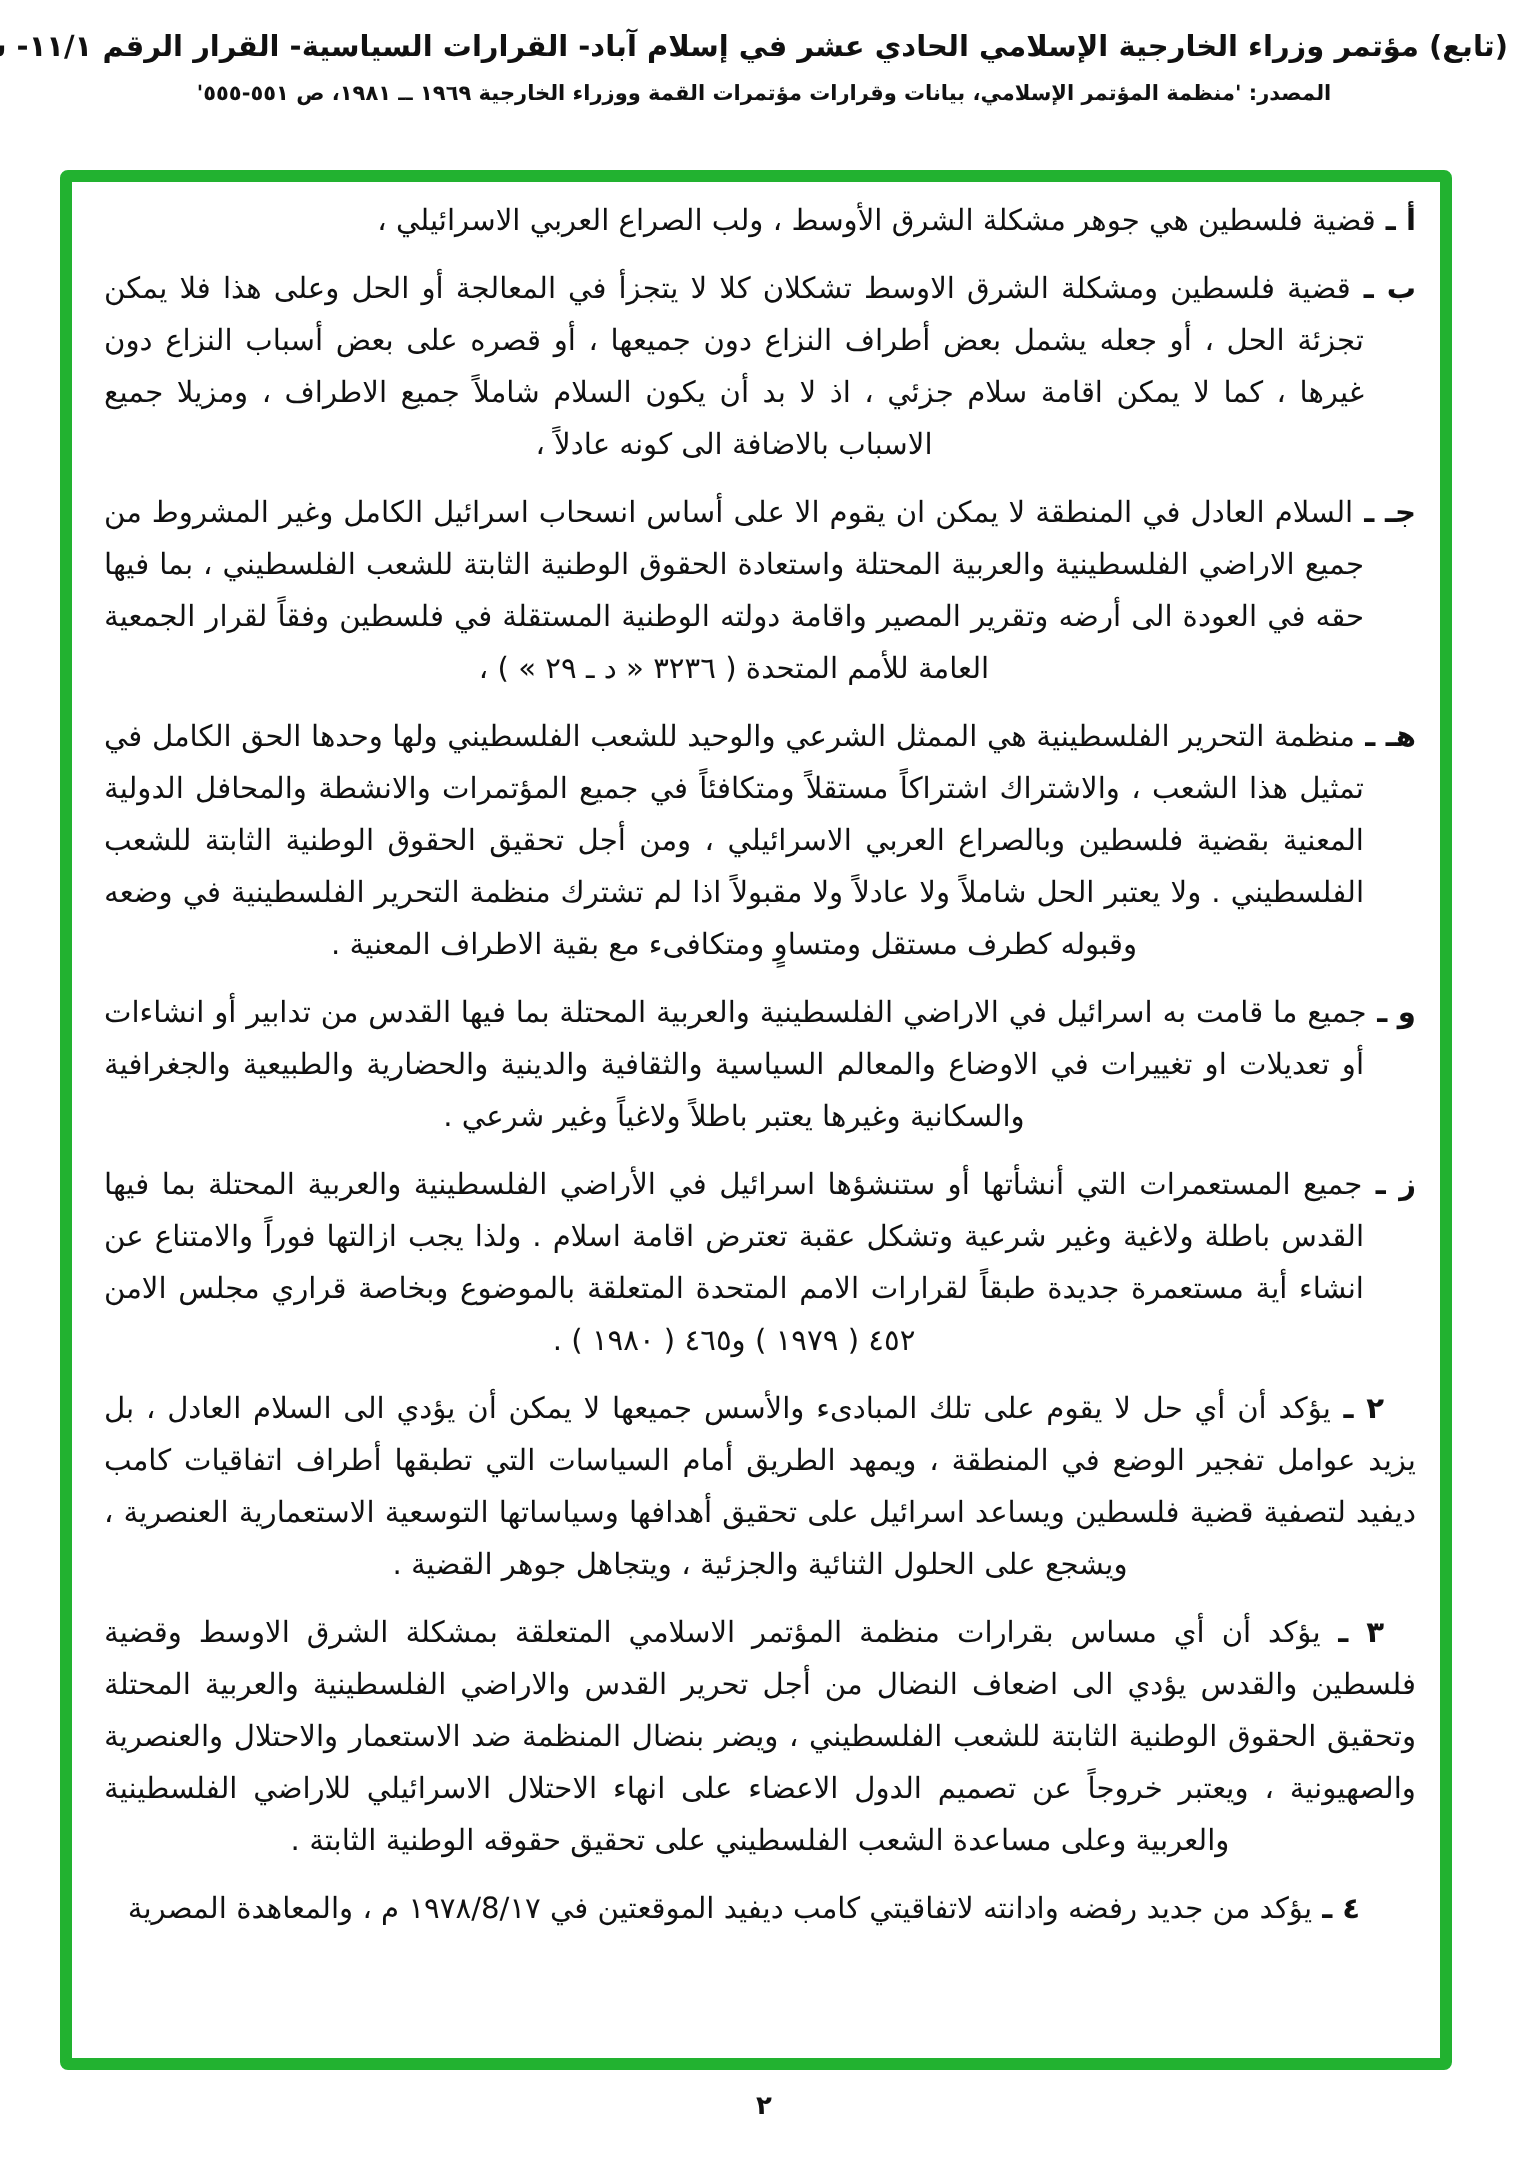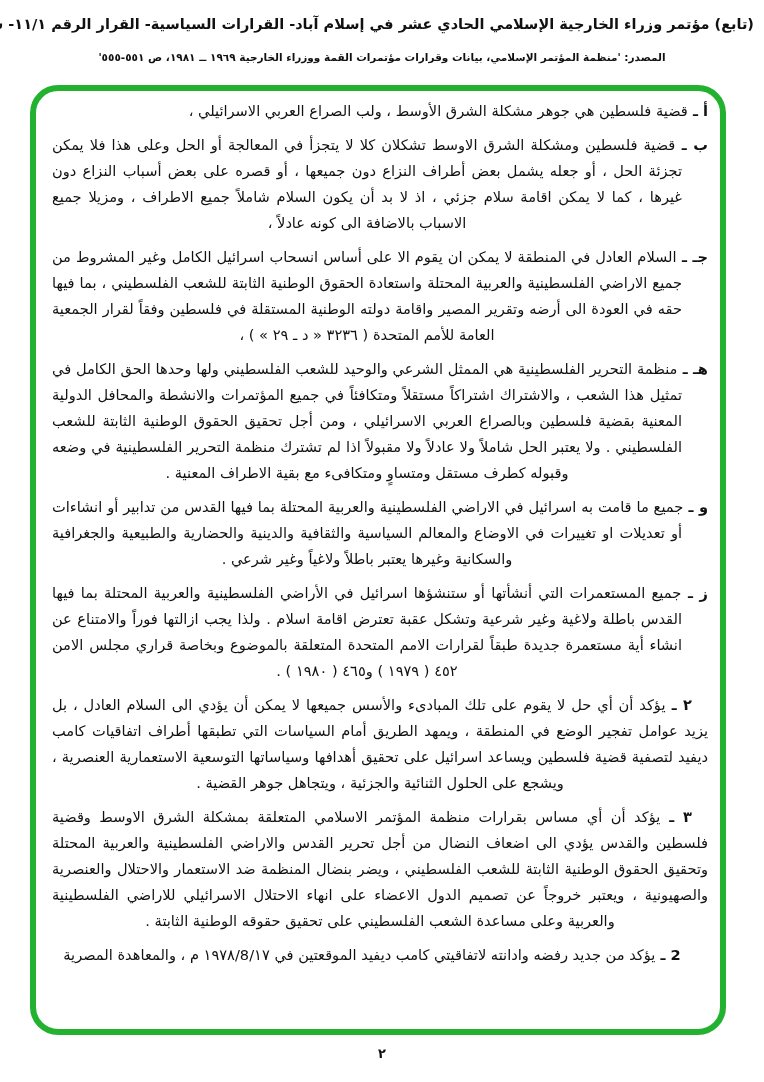"المصدر: 'منظمة المؤتمر الإسلامي، بيانات" .doc-source { margin-top: 19px -> 9px }
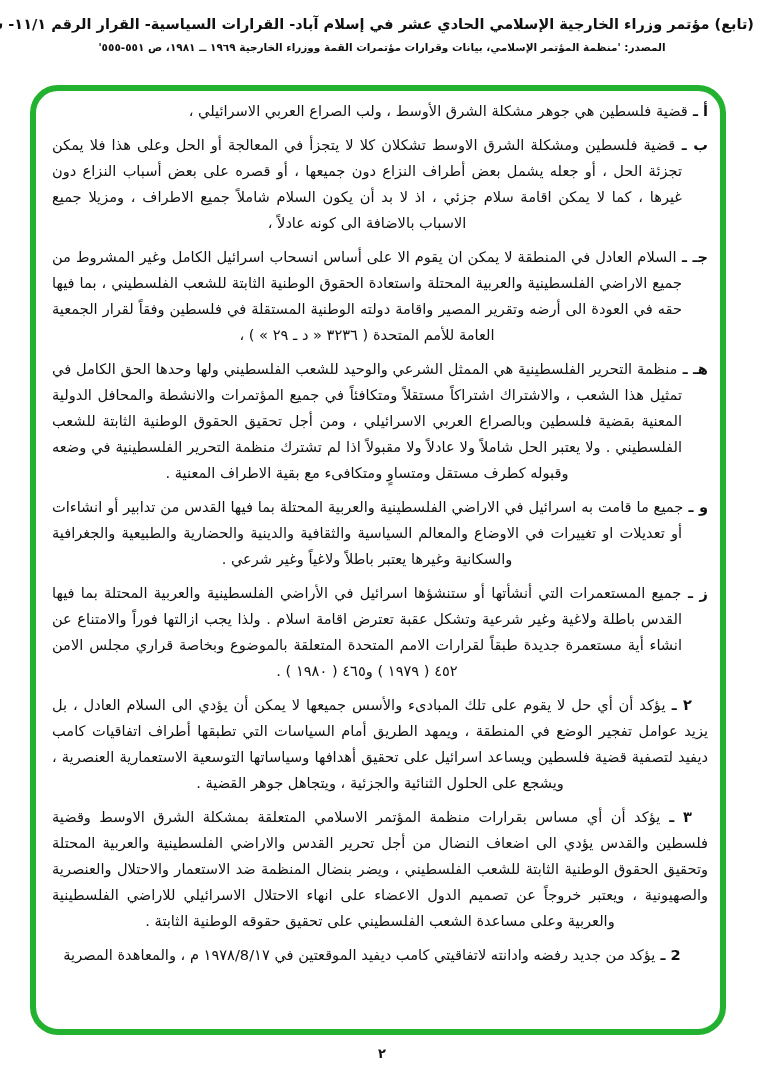"أ ـ قضية فلسطين هي" .content-box { border-radius: 28px -> 4px }
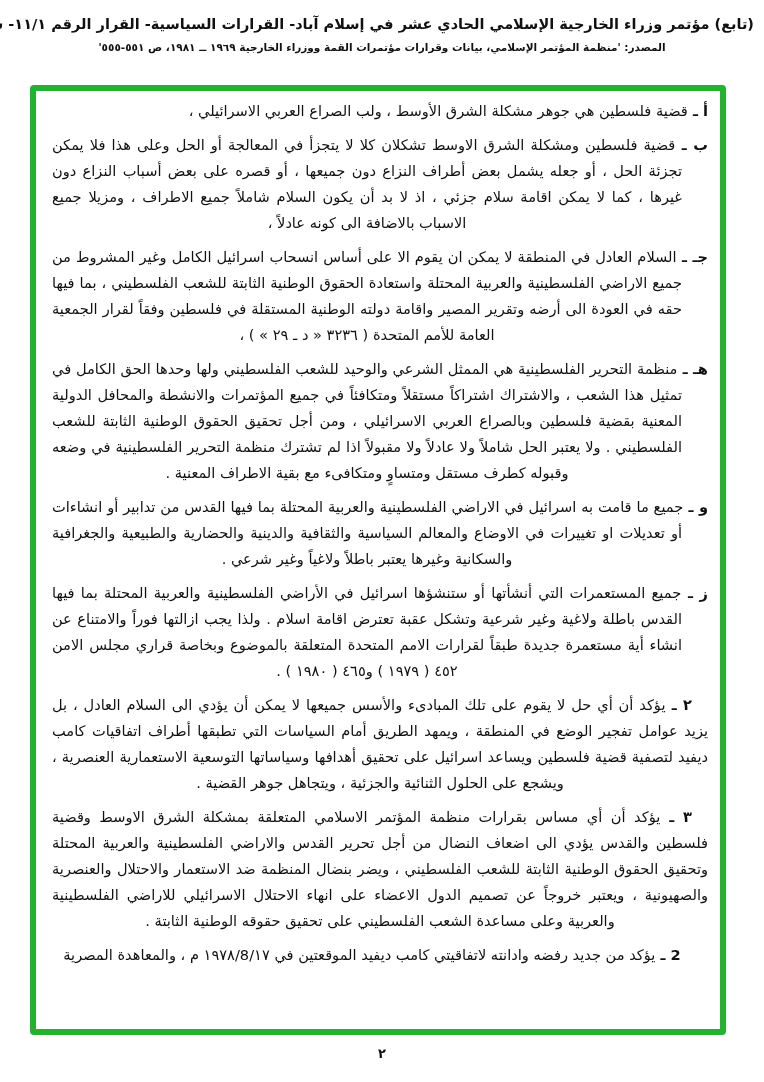"2 ـ" span.label { text: 2 -> ٤ }
